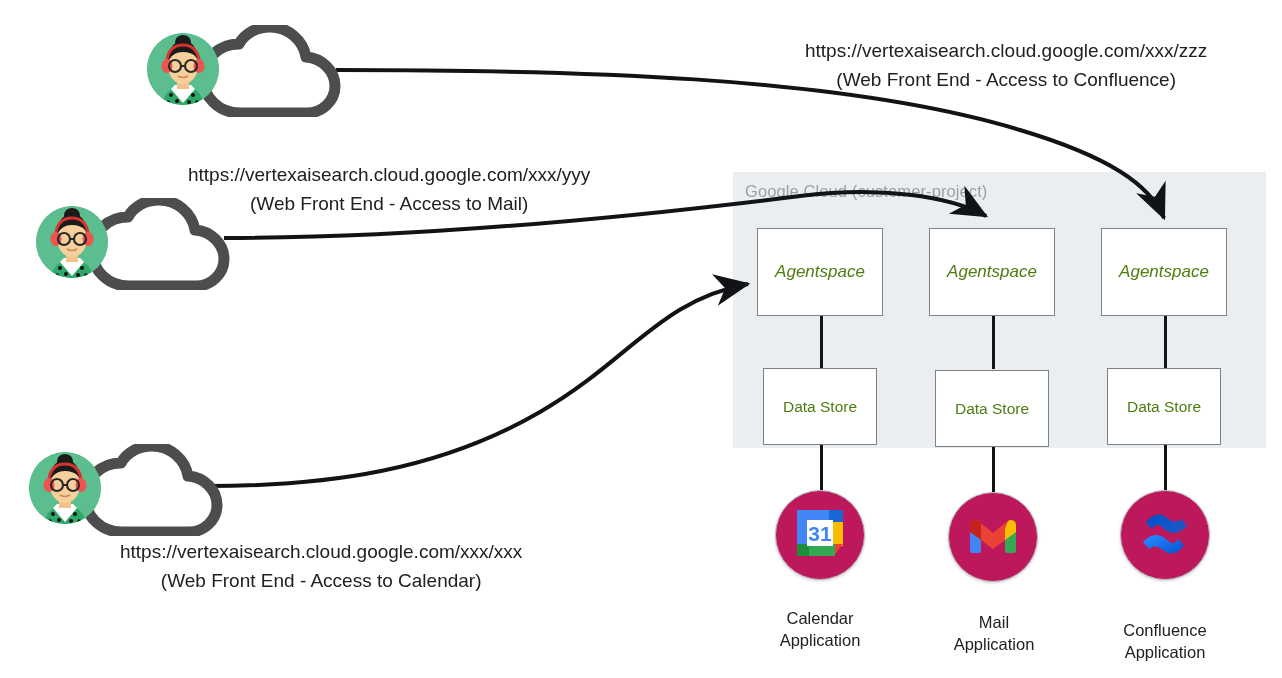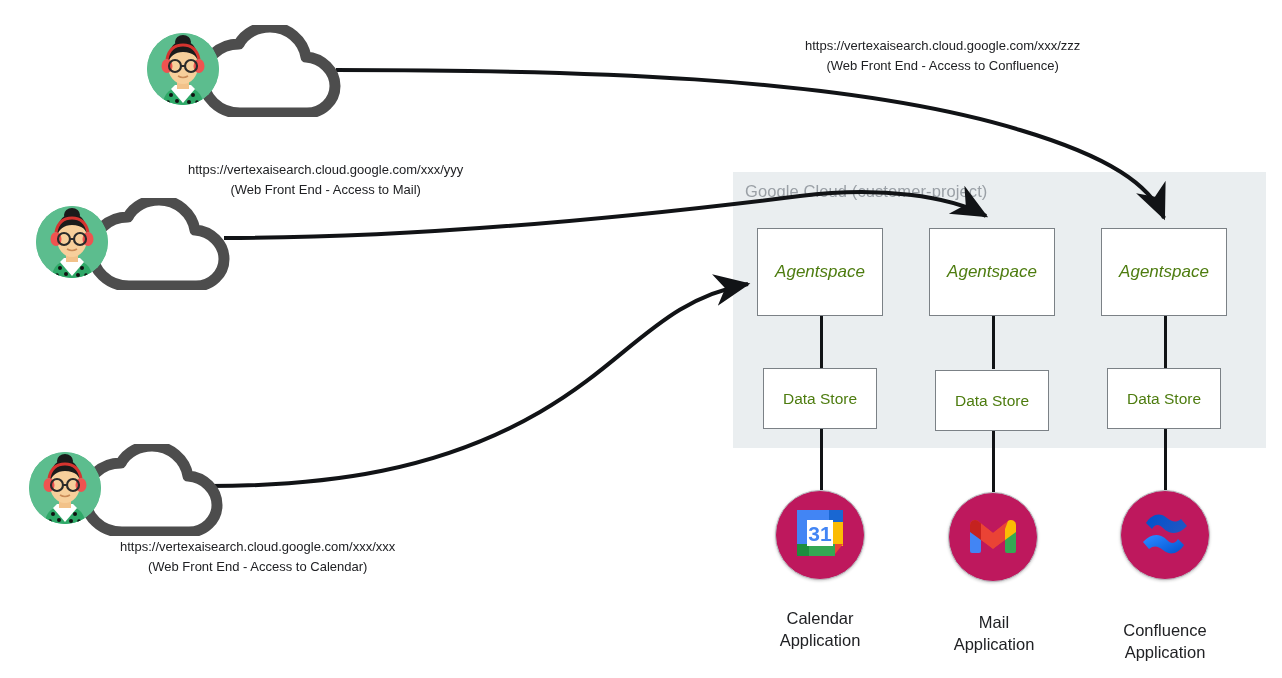"https://vertexaisearch.cloud.google.com/" .url-caption { font-size: 13px -> 19px }
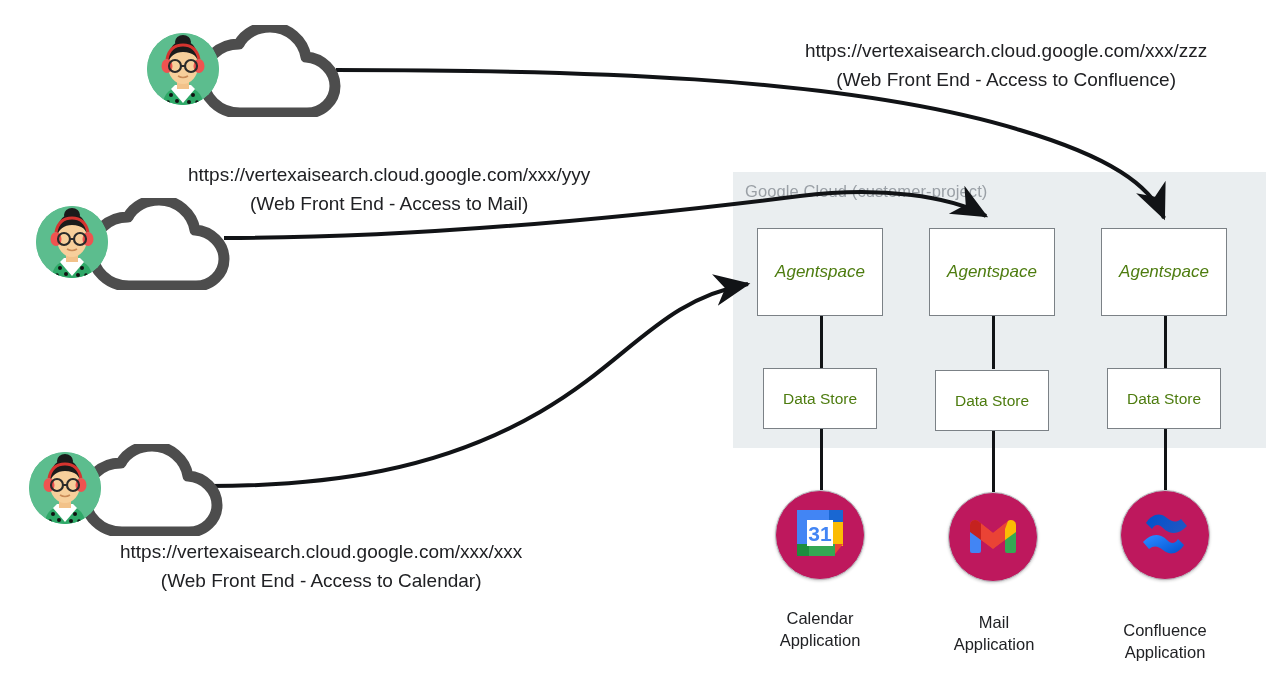"Data Store" .datastore { height: 61px -> 77px }
